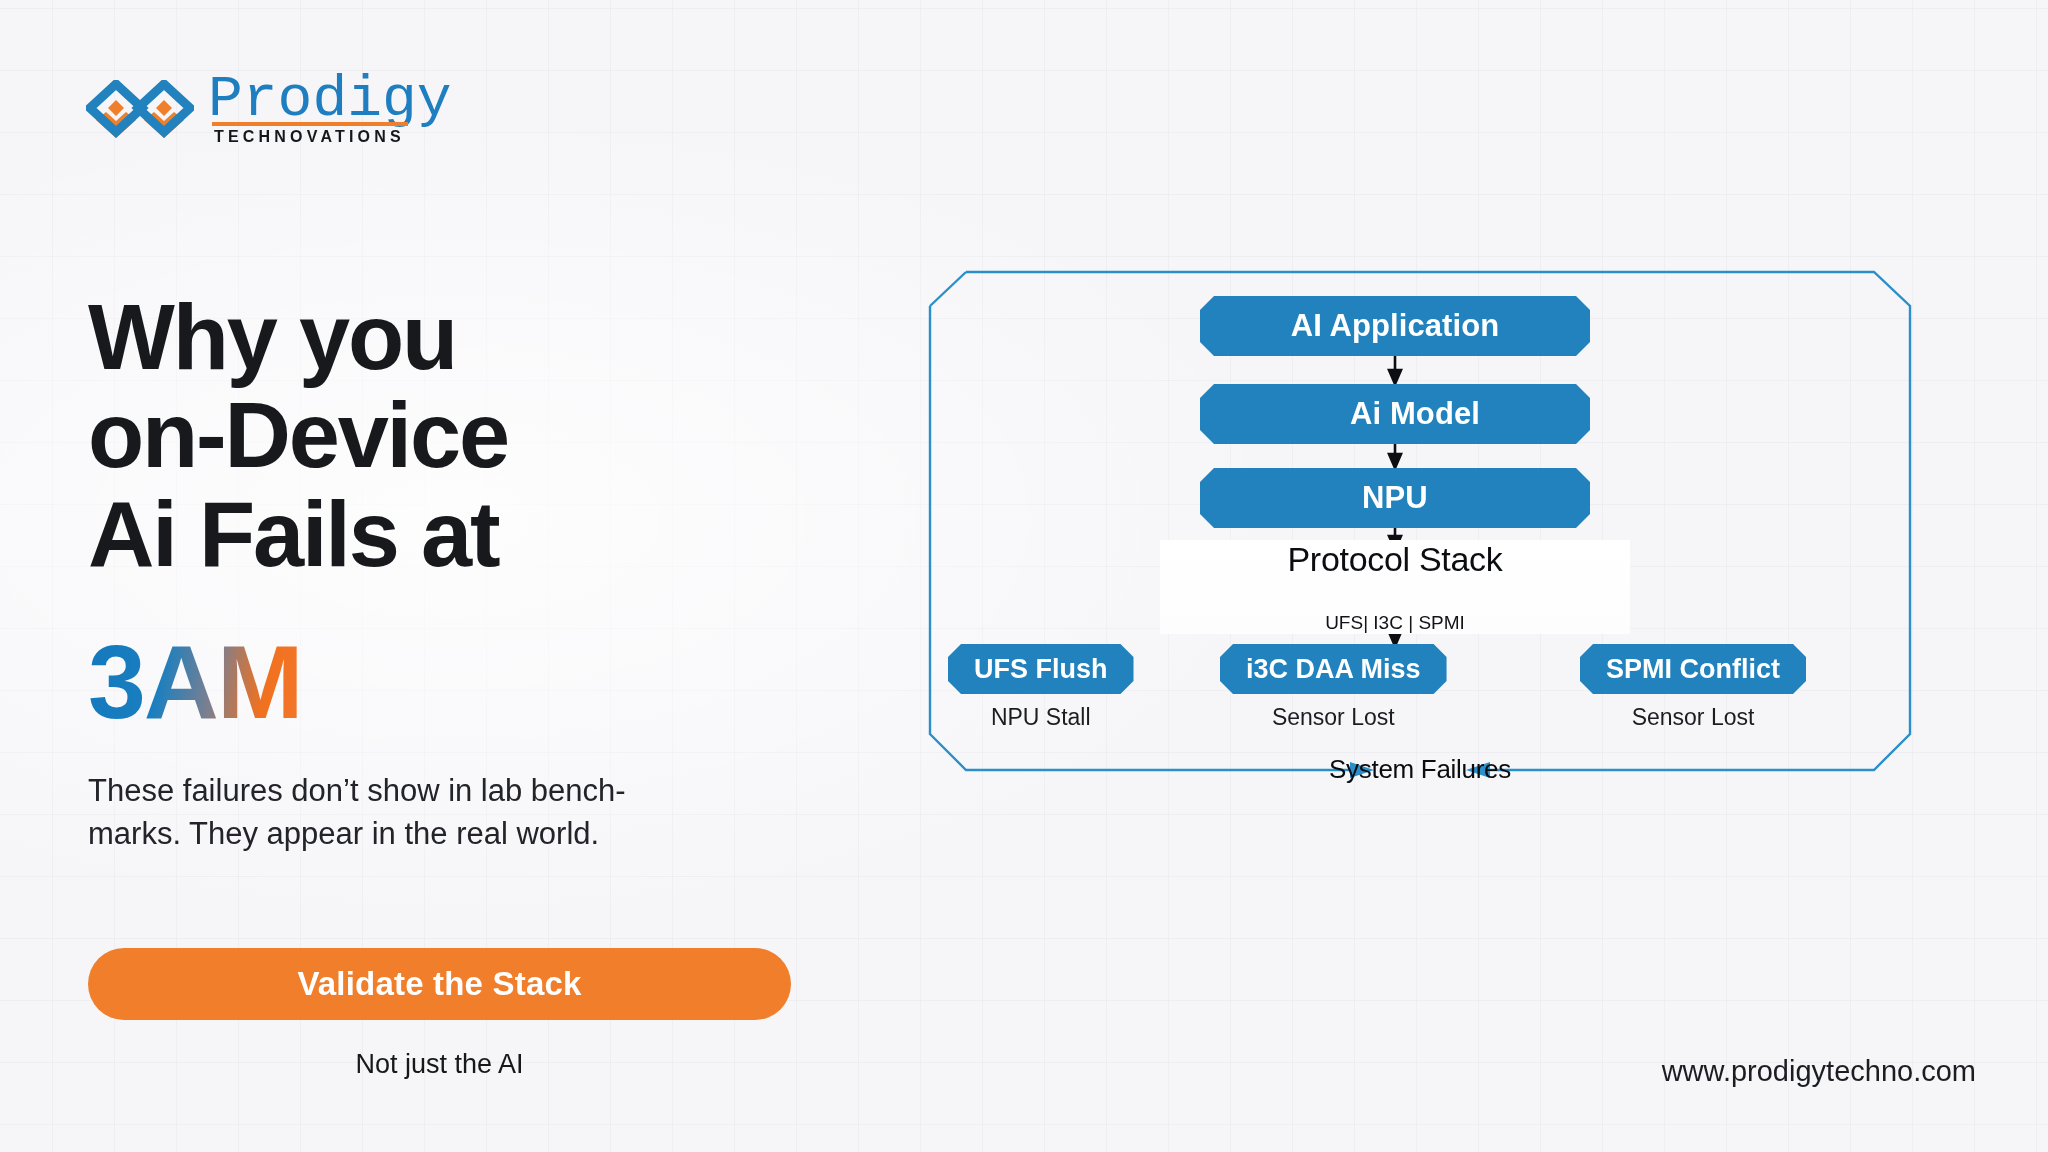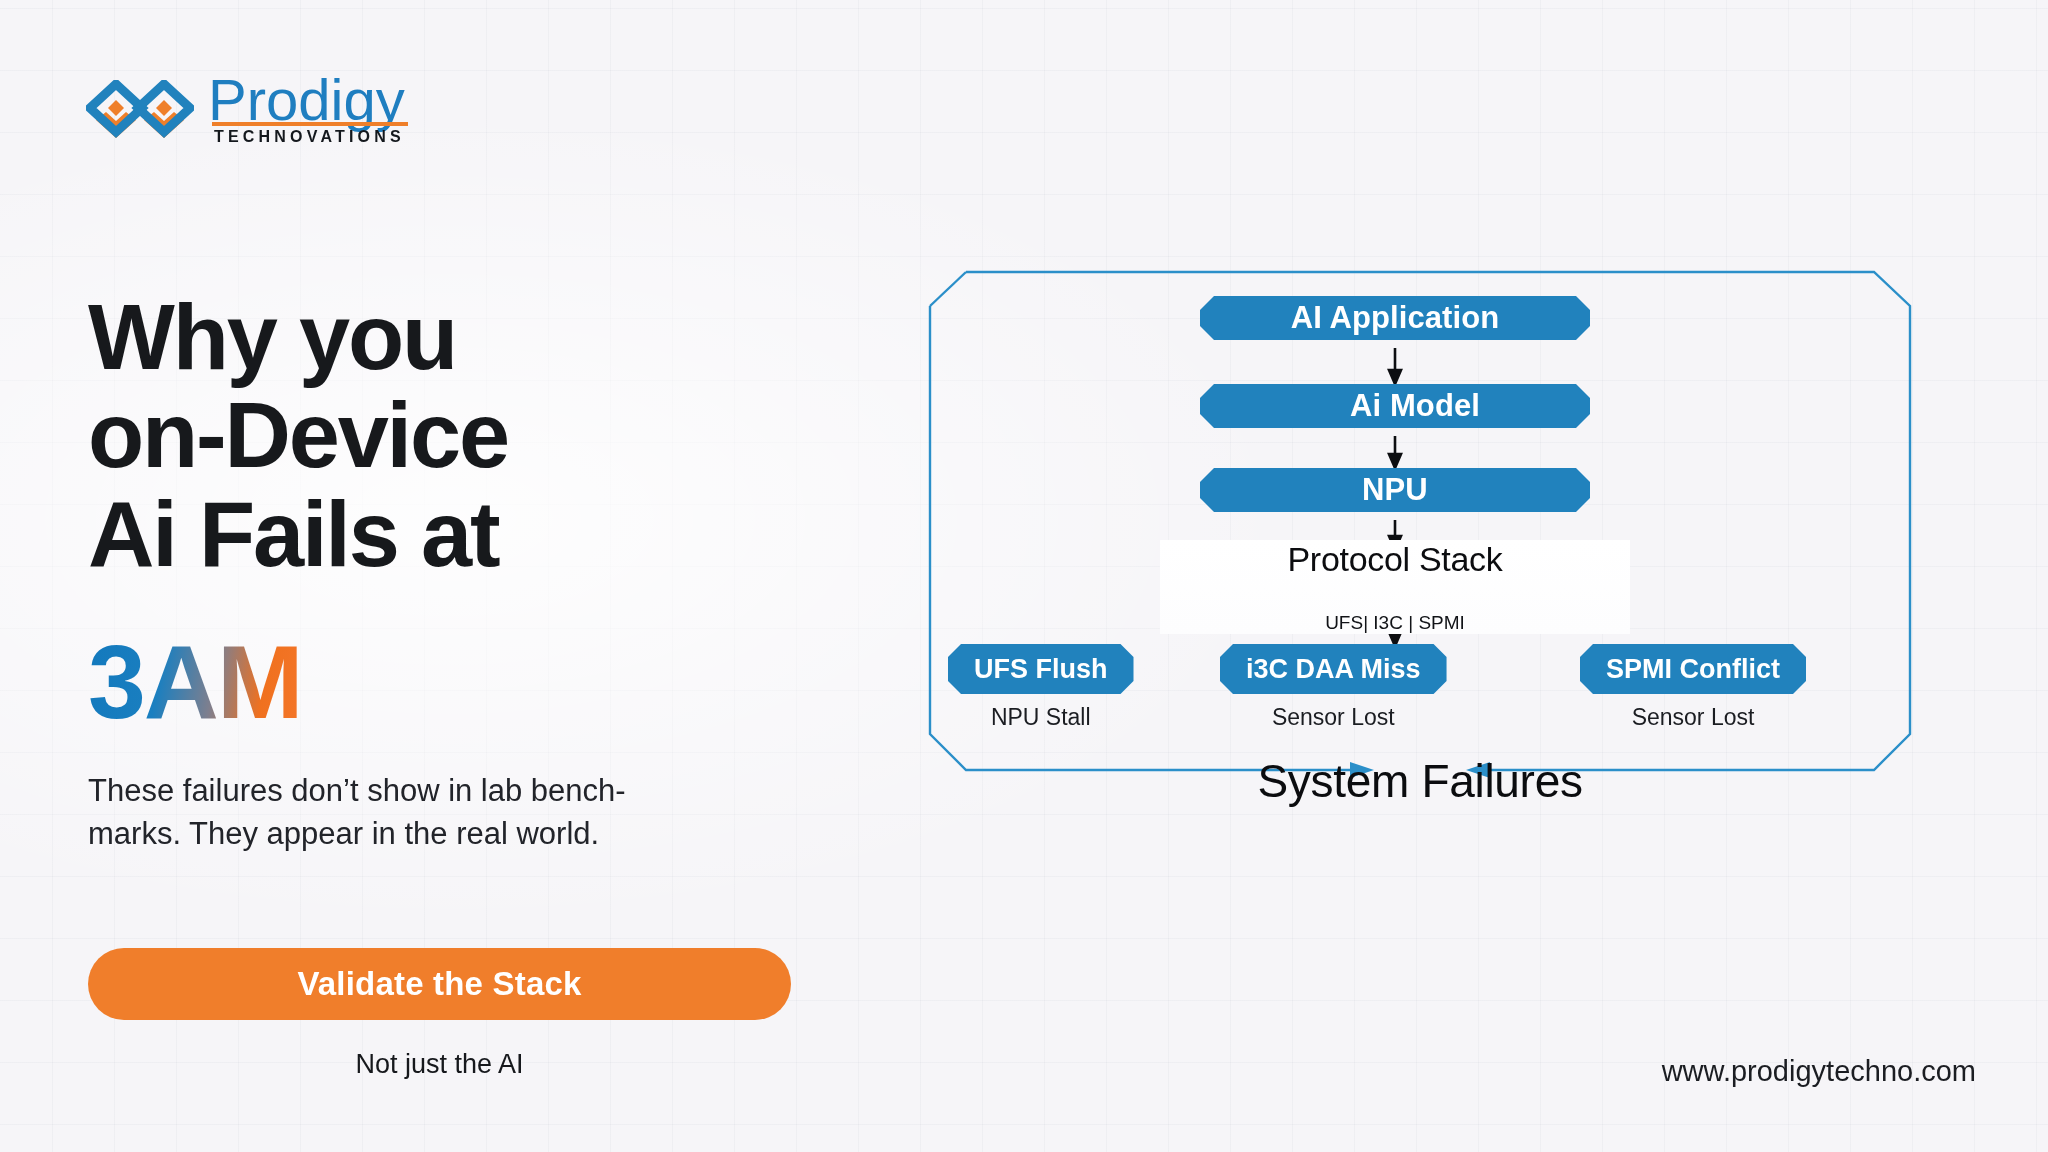"Prodigy" #brand-name { font-family: Liberation Sans, sans-serif -> Liberation Mono, monospace }
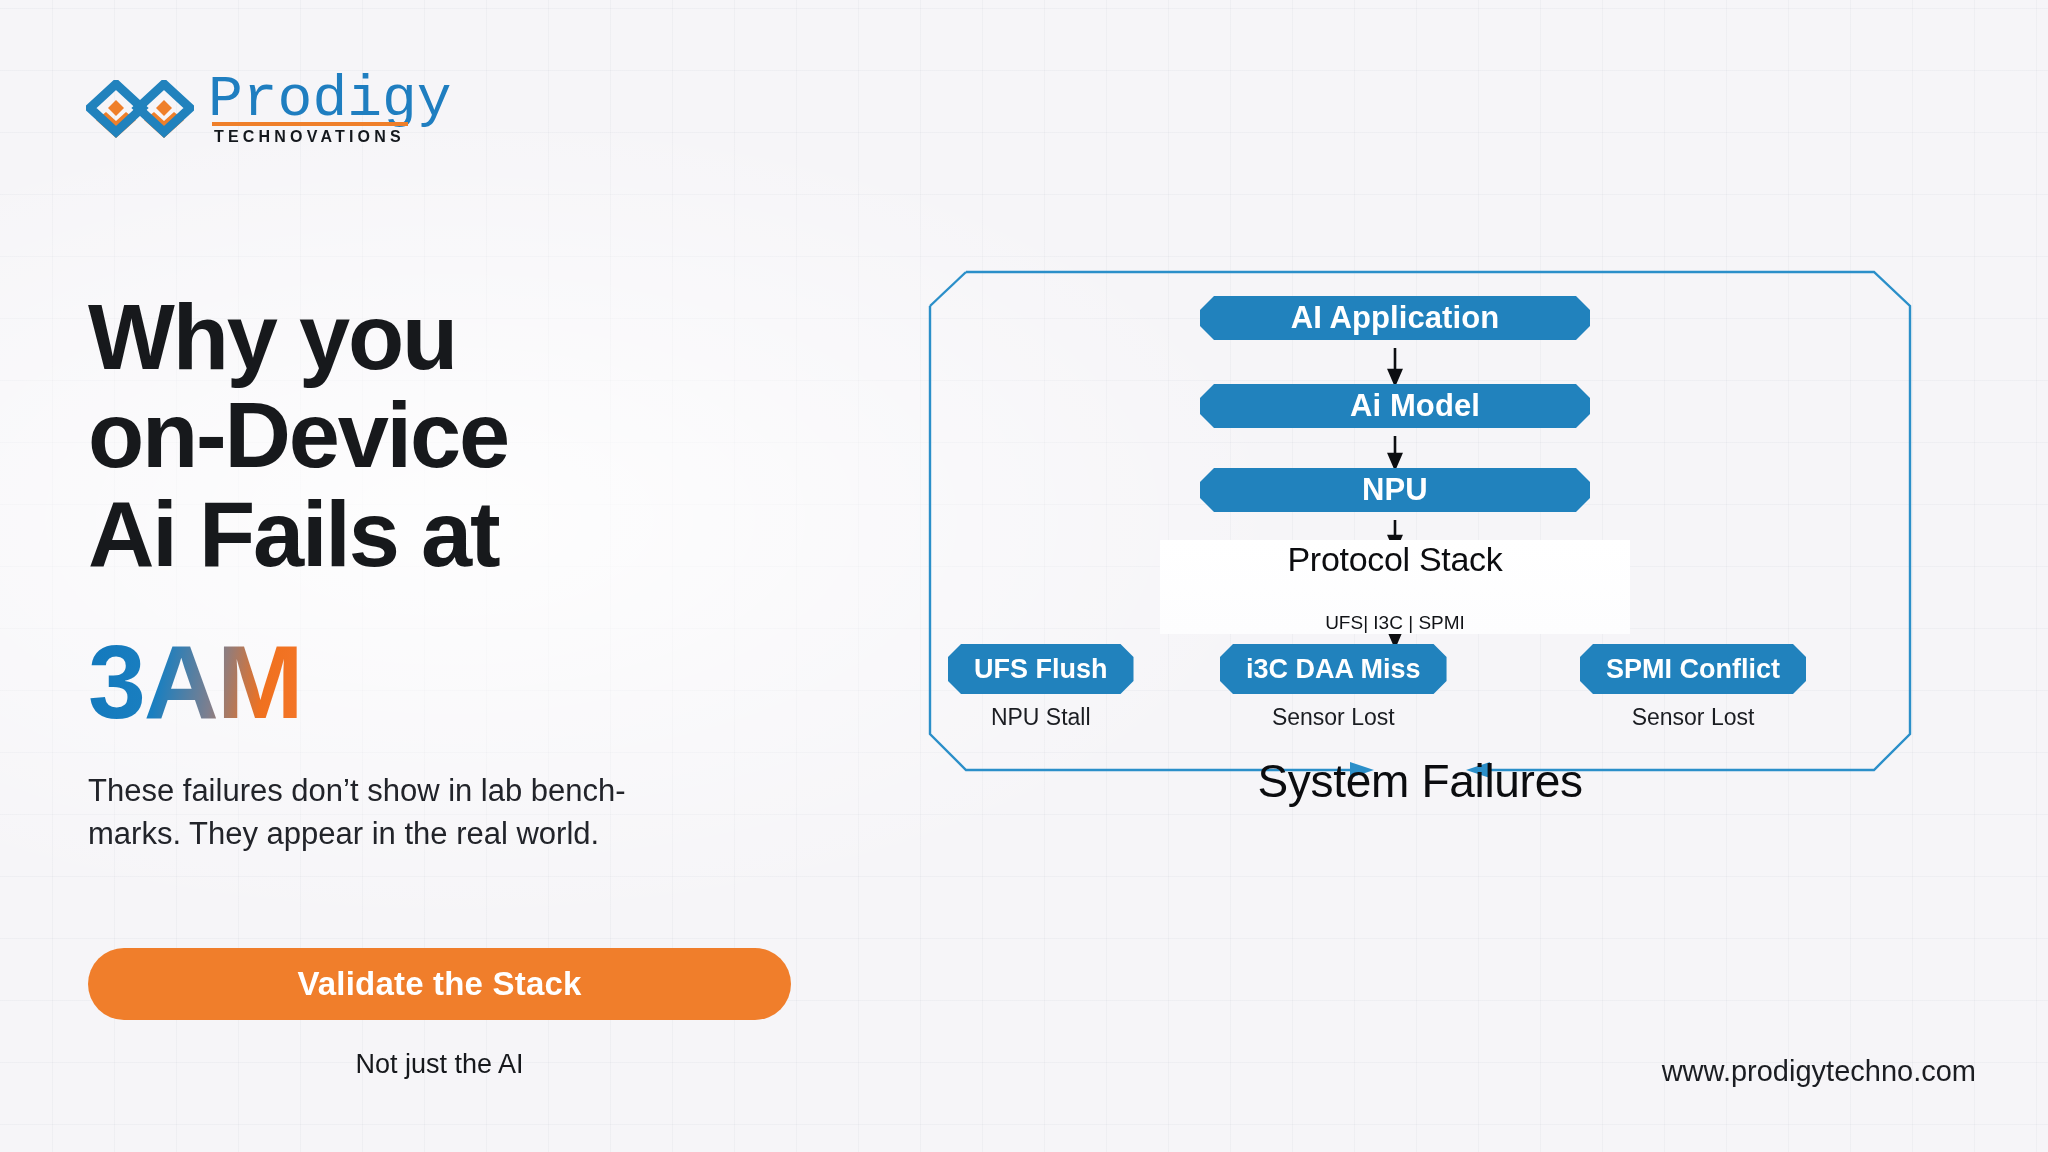"AI Application" .stack-node { height: 44px -> 60px }
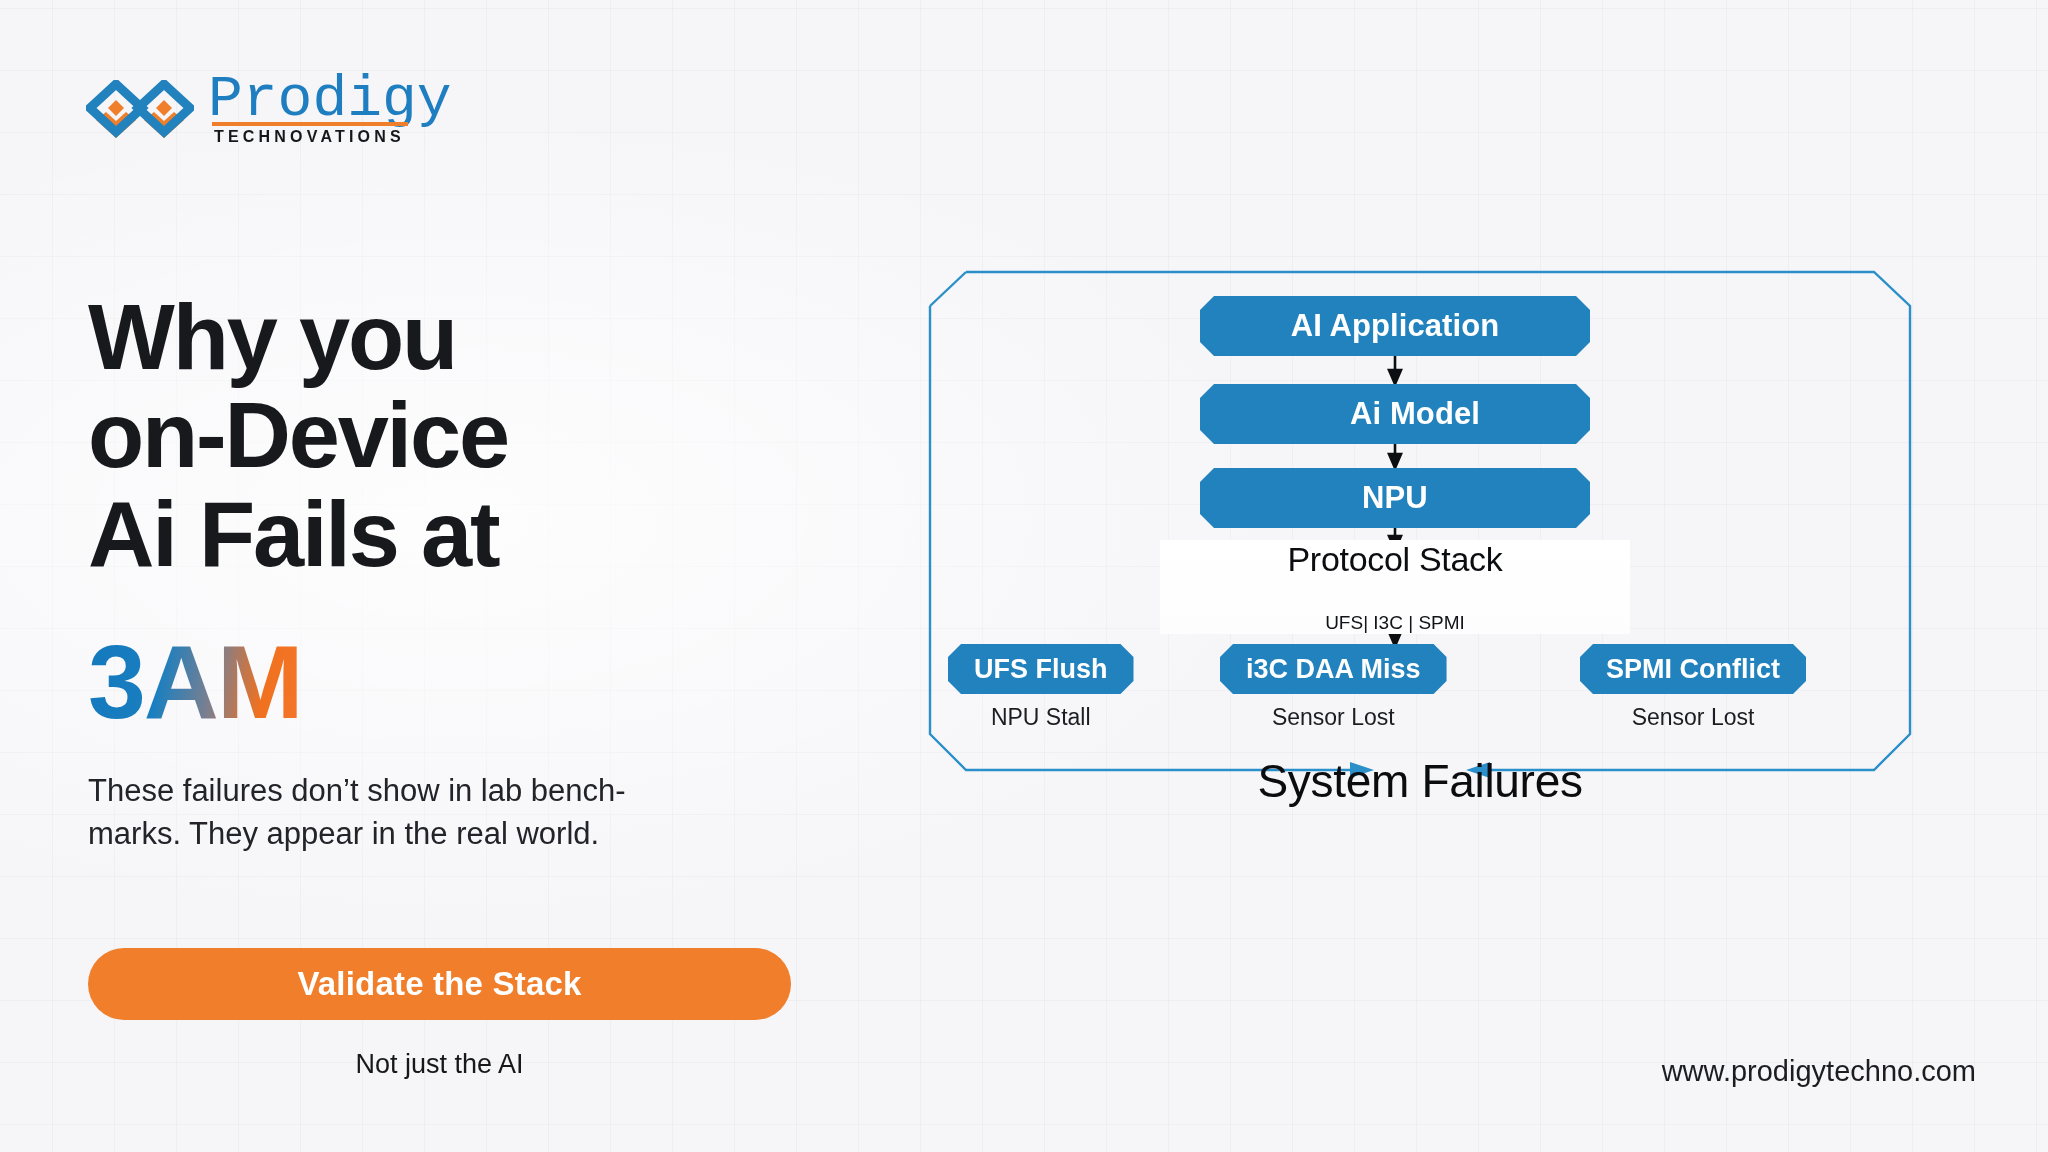"System Failures" #sysfail { font-size: 46px -> 26px }
